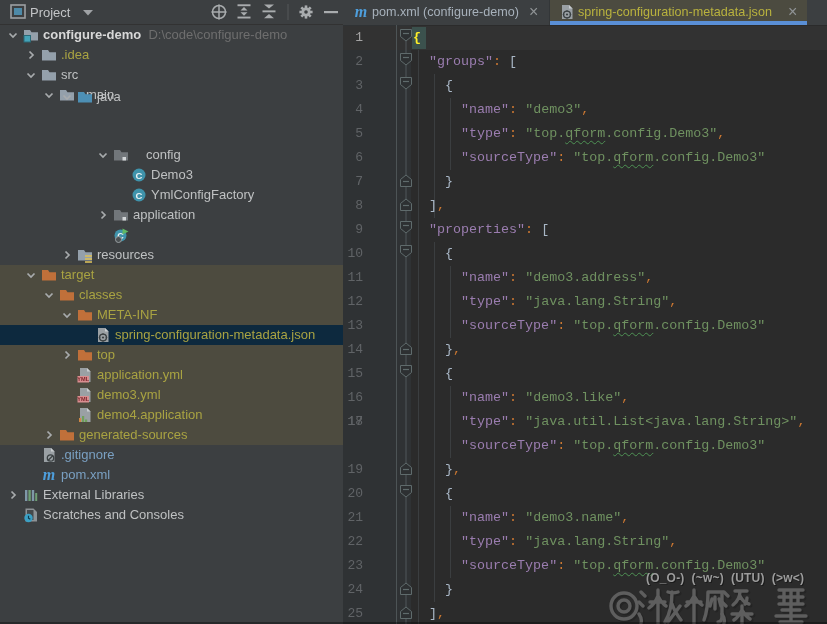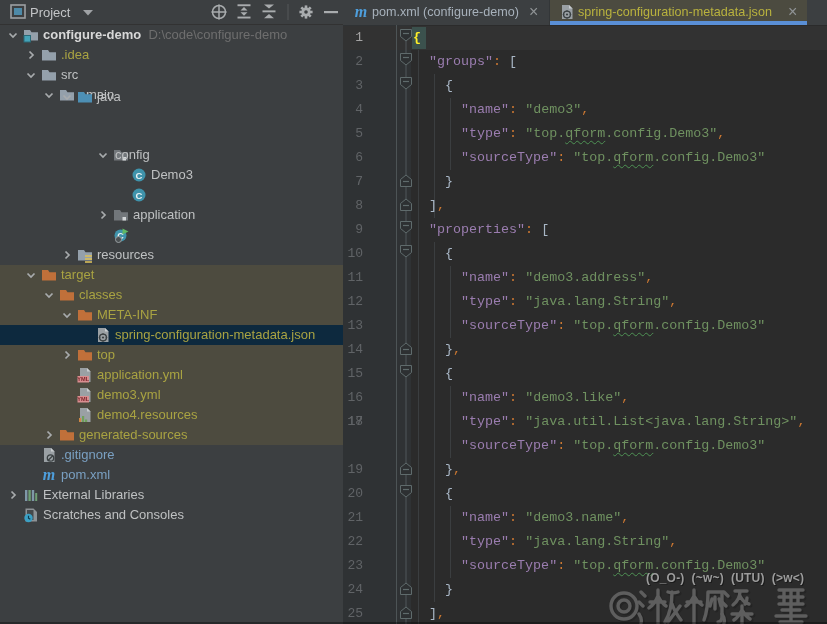"config" span.lbl { left: 115px -> 146px }
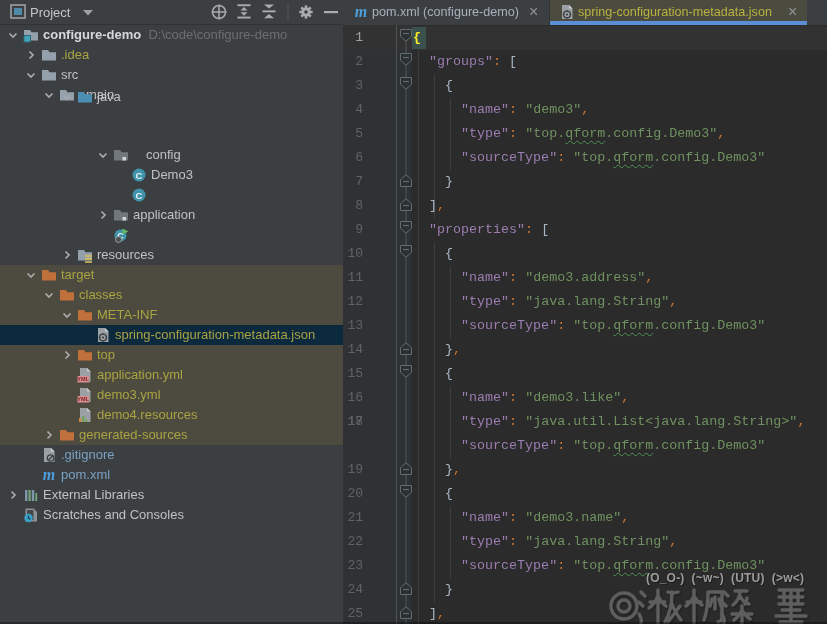"YmlConfigFactory" span.lbl { html: none -> <span>YmlConfigFactory</span> }
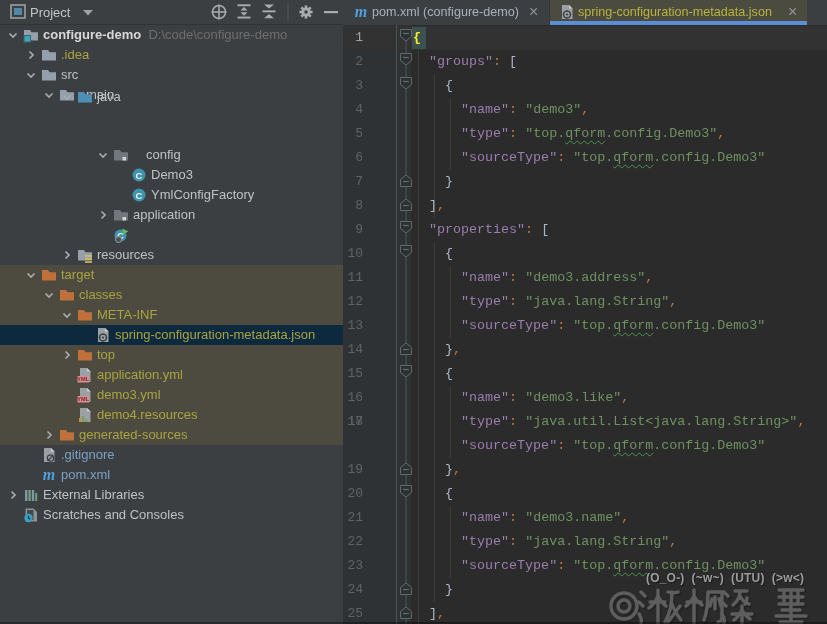"demo4.resources" span.lbl { text: demo4.resources -> demo4.application }
